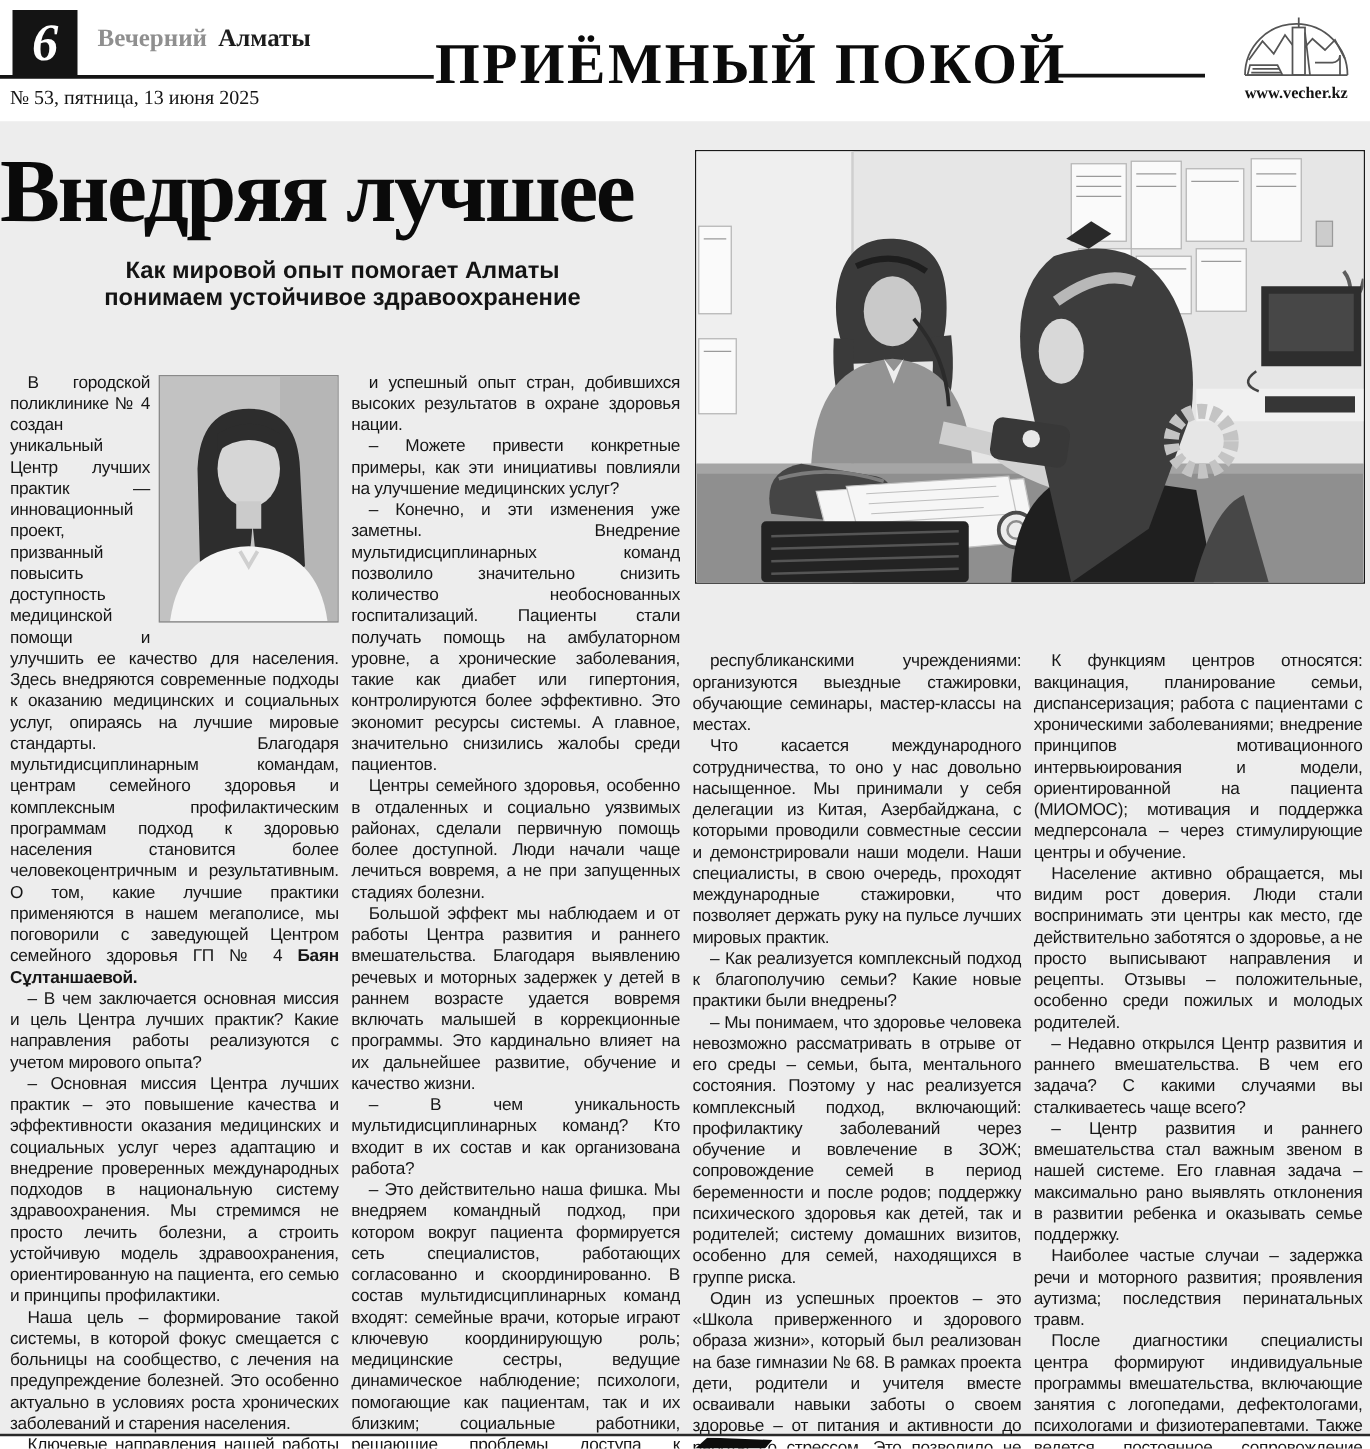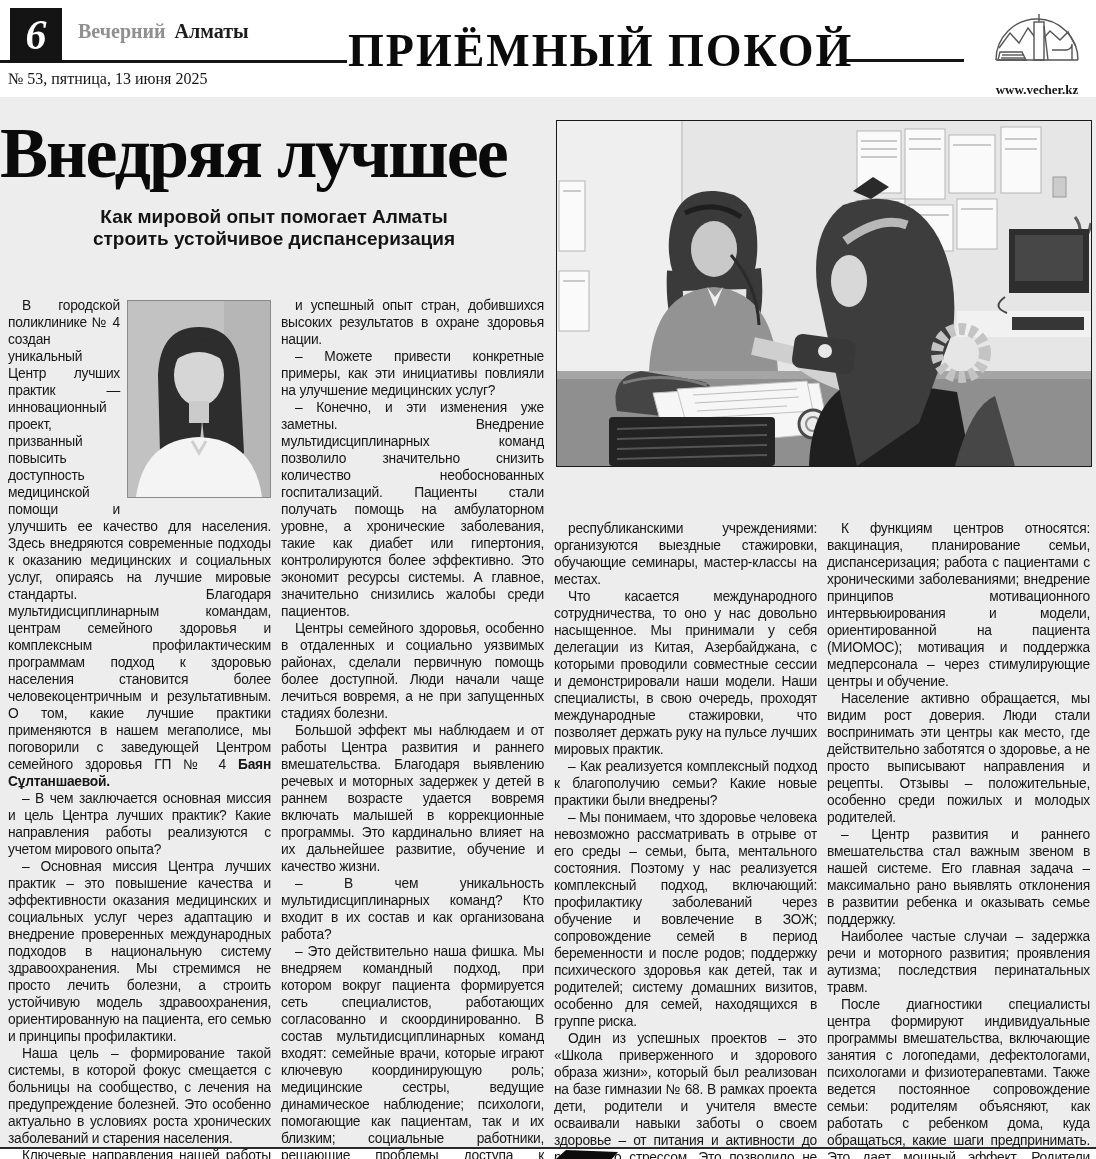"www.vecher.kz" .website { margin-top: 16px -> none }
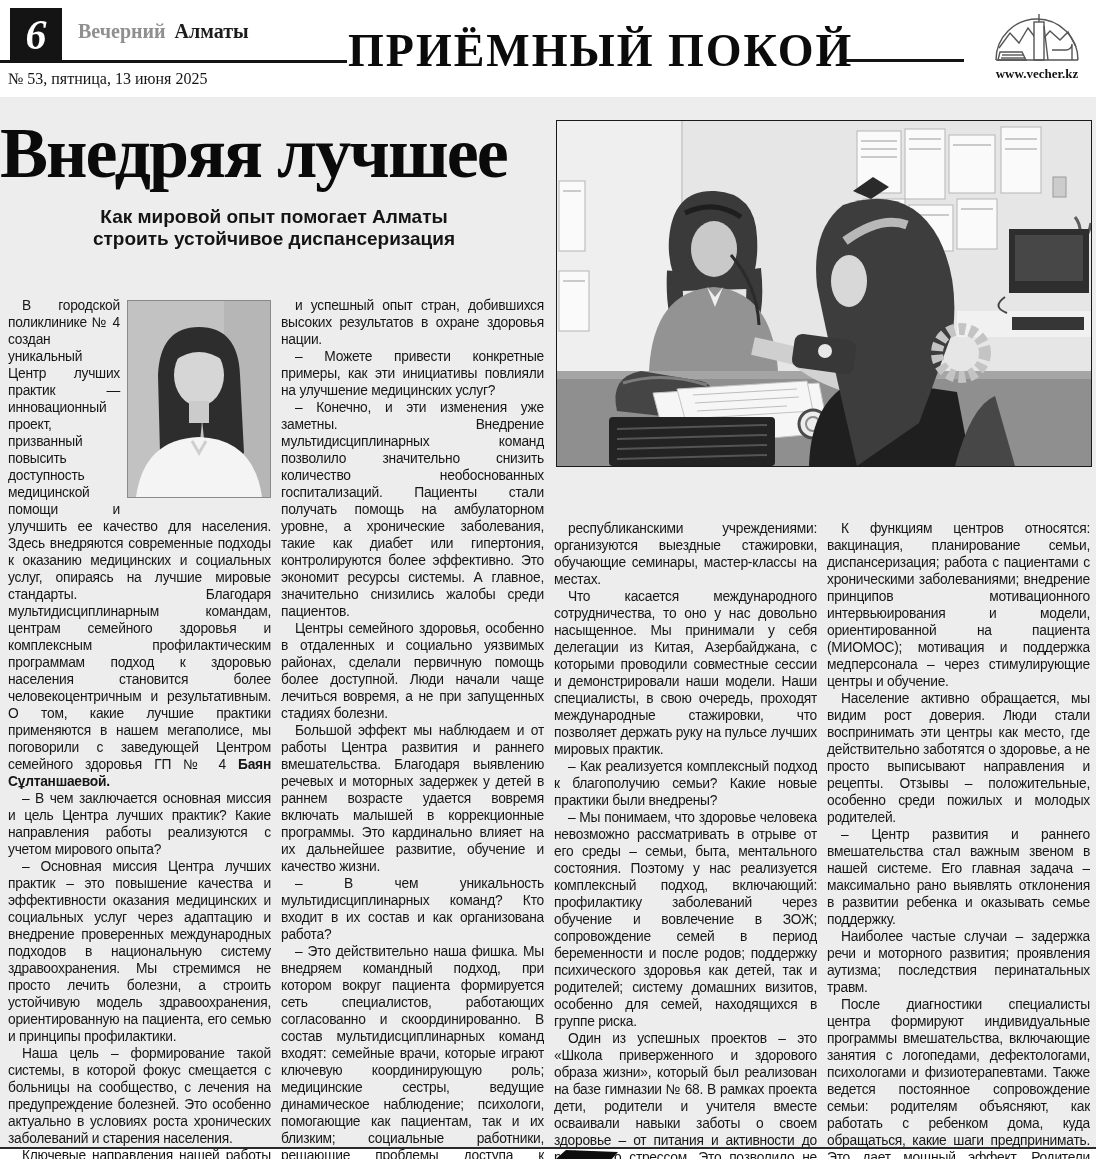"строить устойчивое диспансеризация" div { text: строить устойчивое диспансеризация -> понимаем устойчивое здравоохранение }
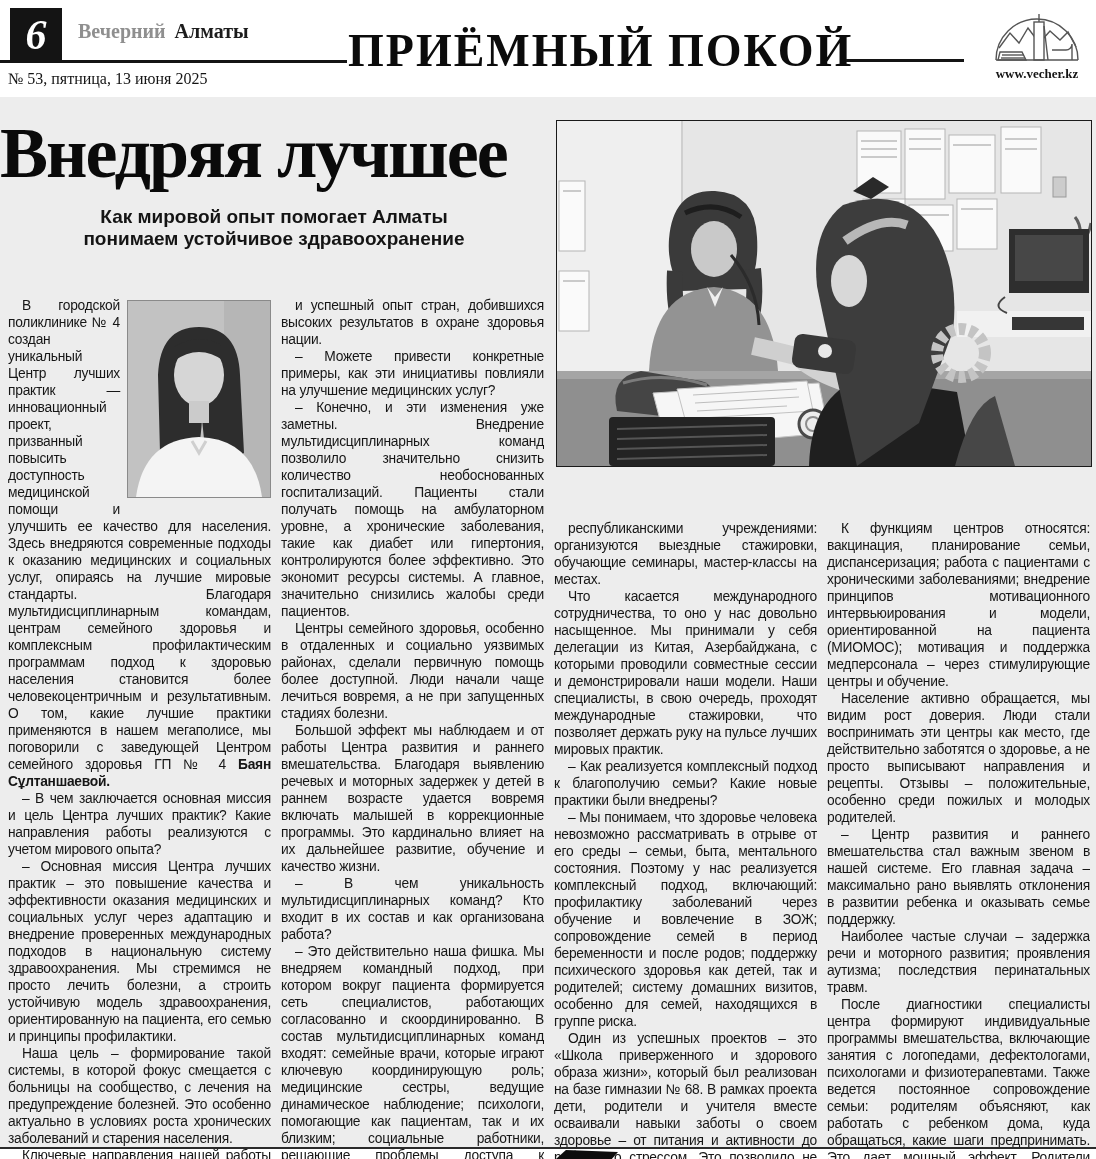"– Недавно открылся Центр развития" p.para { html: none -> <p><span>– Недавно открылся Центр развития и раннего вмешательства. В чем его задача? С какими случаями вы сталкиваетесь чаще всего?</span></p> }
